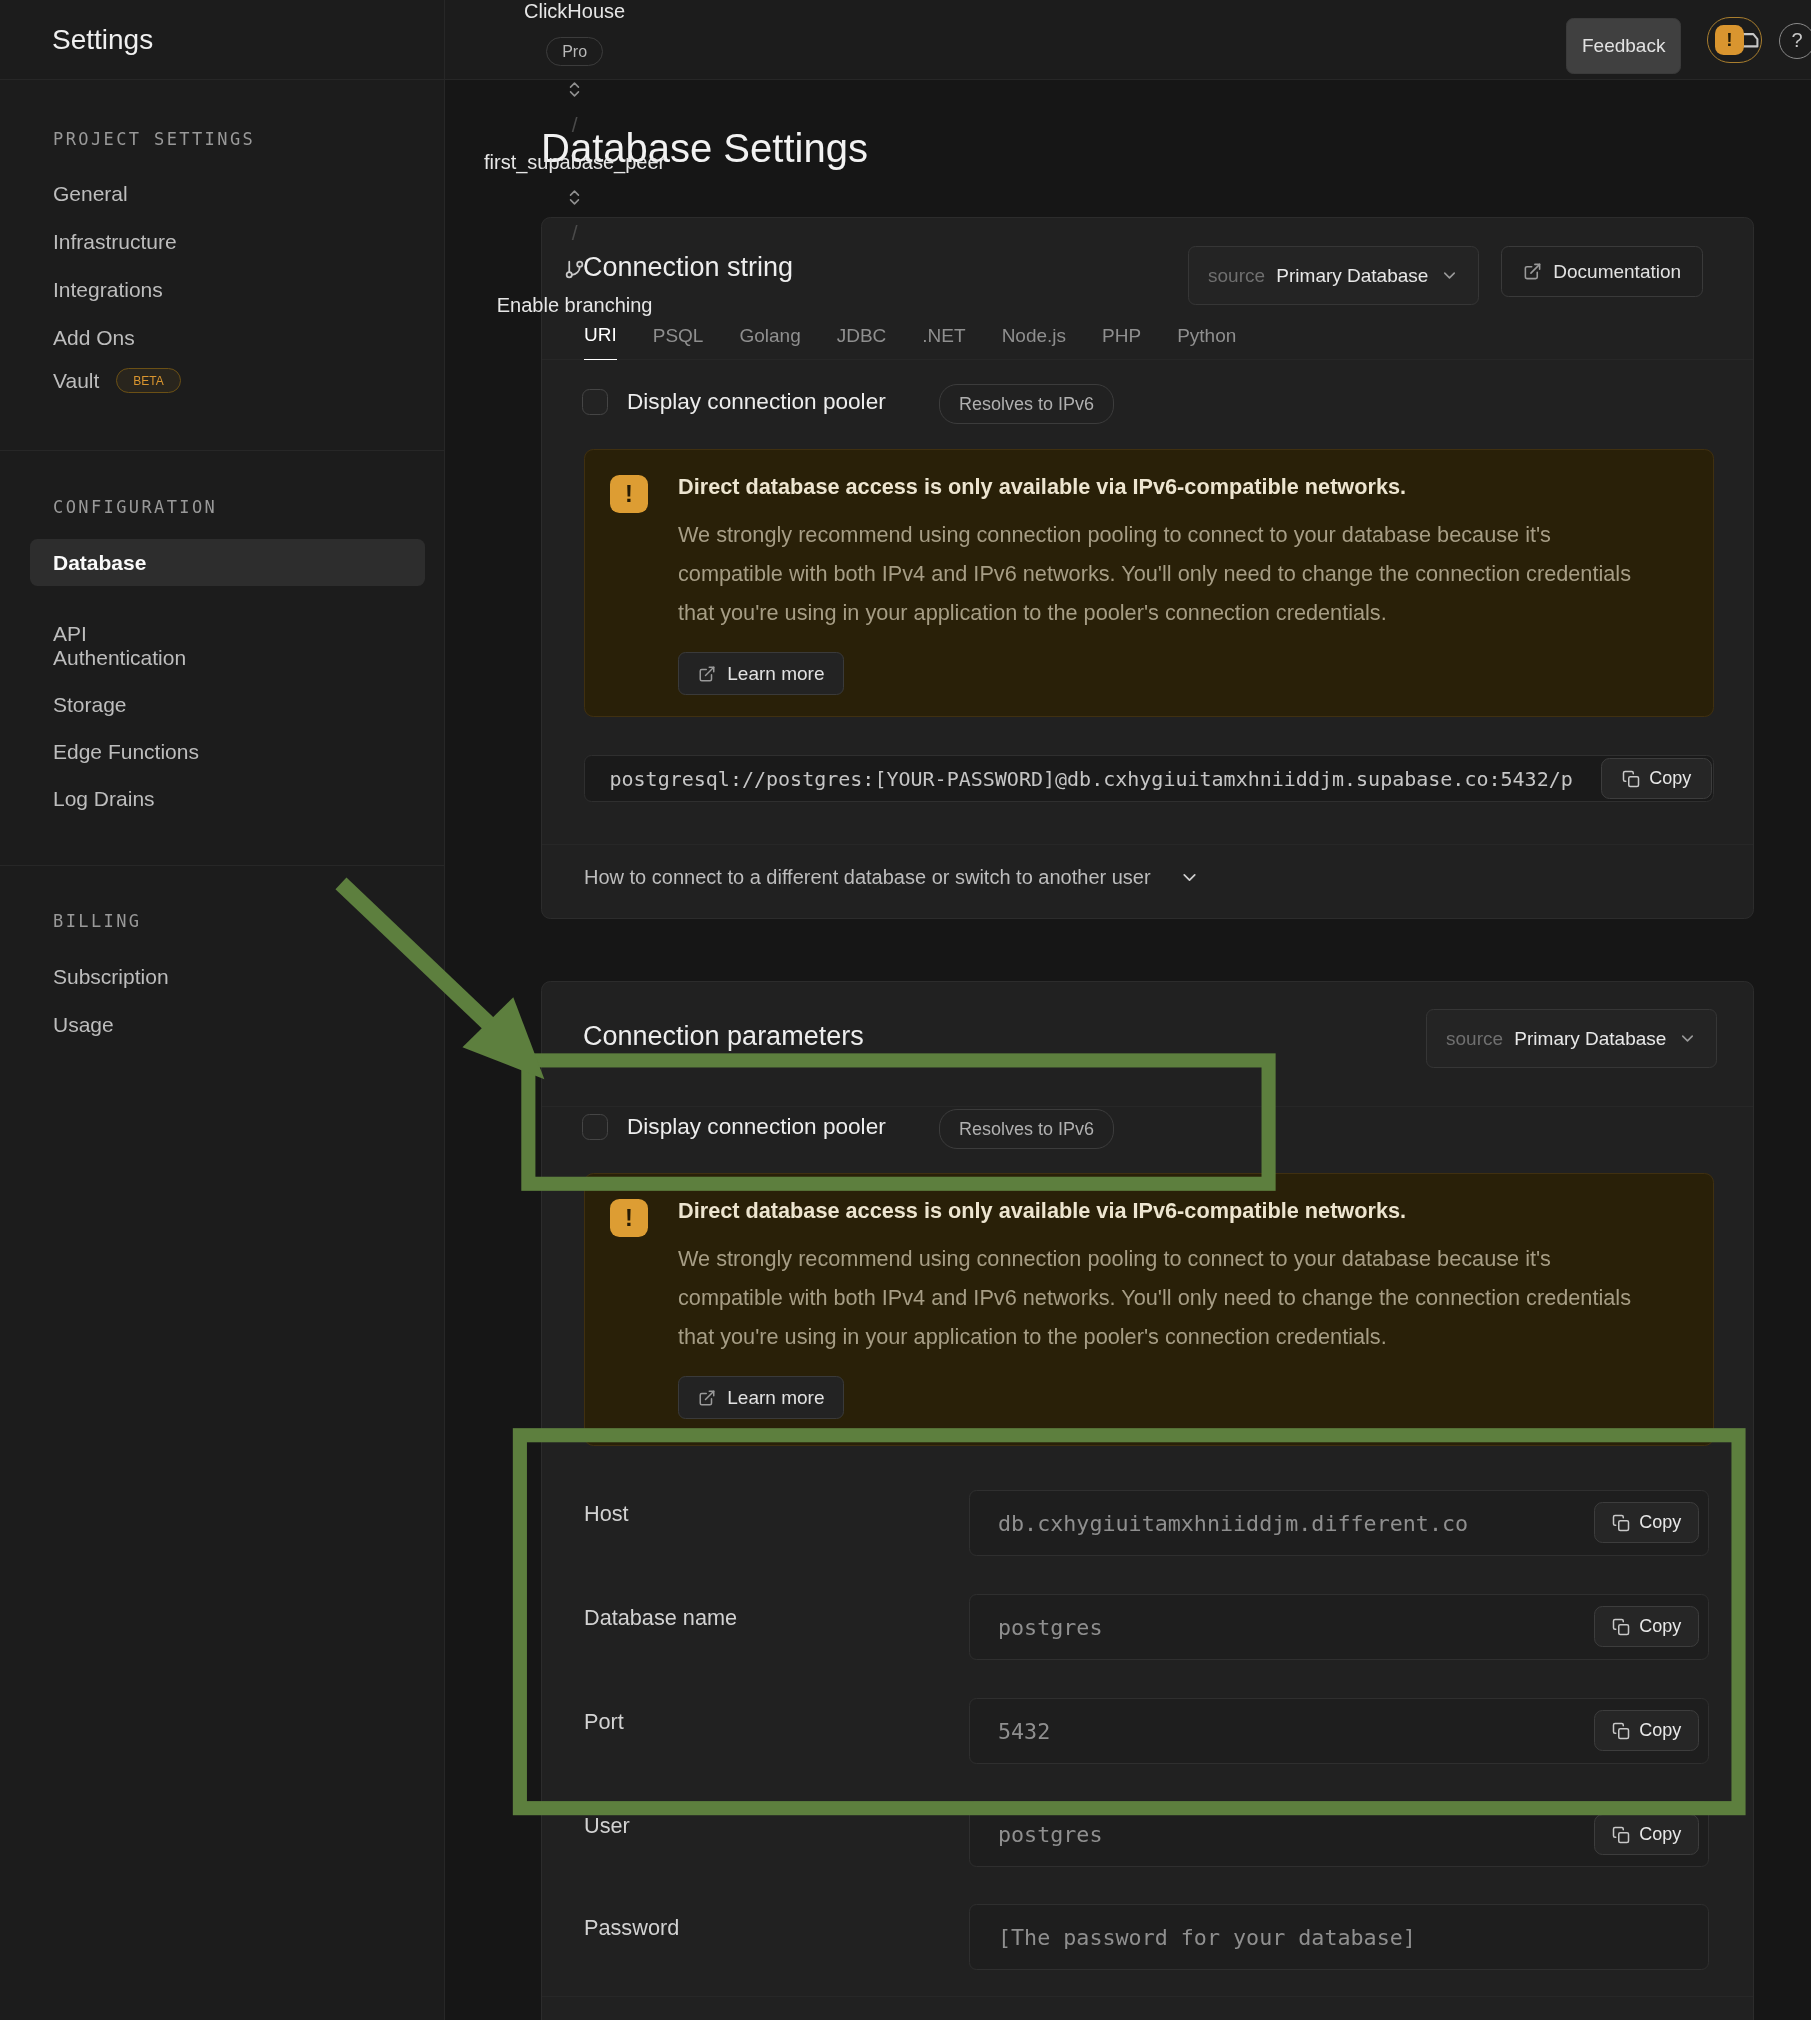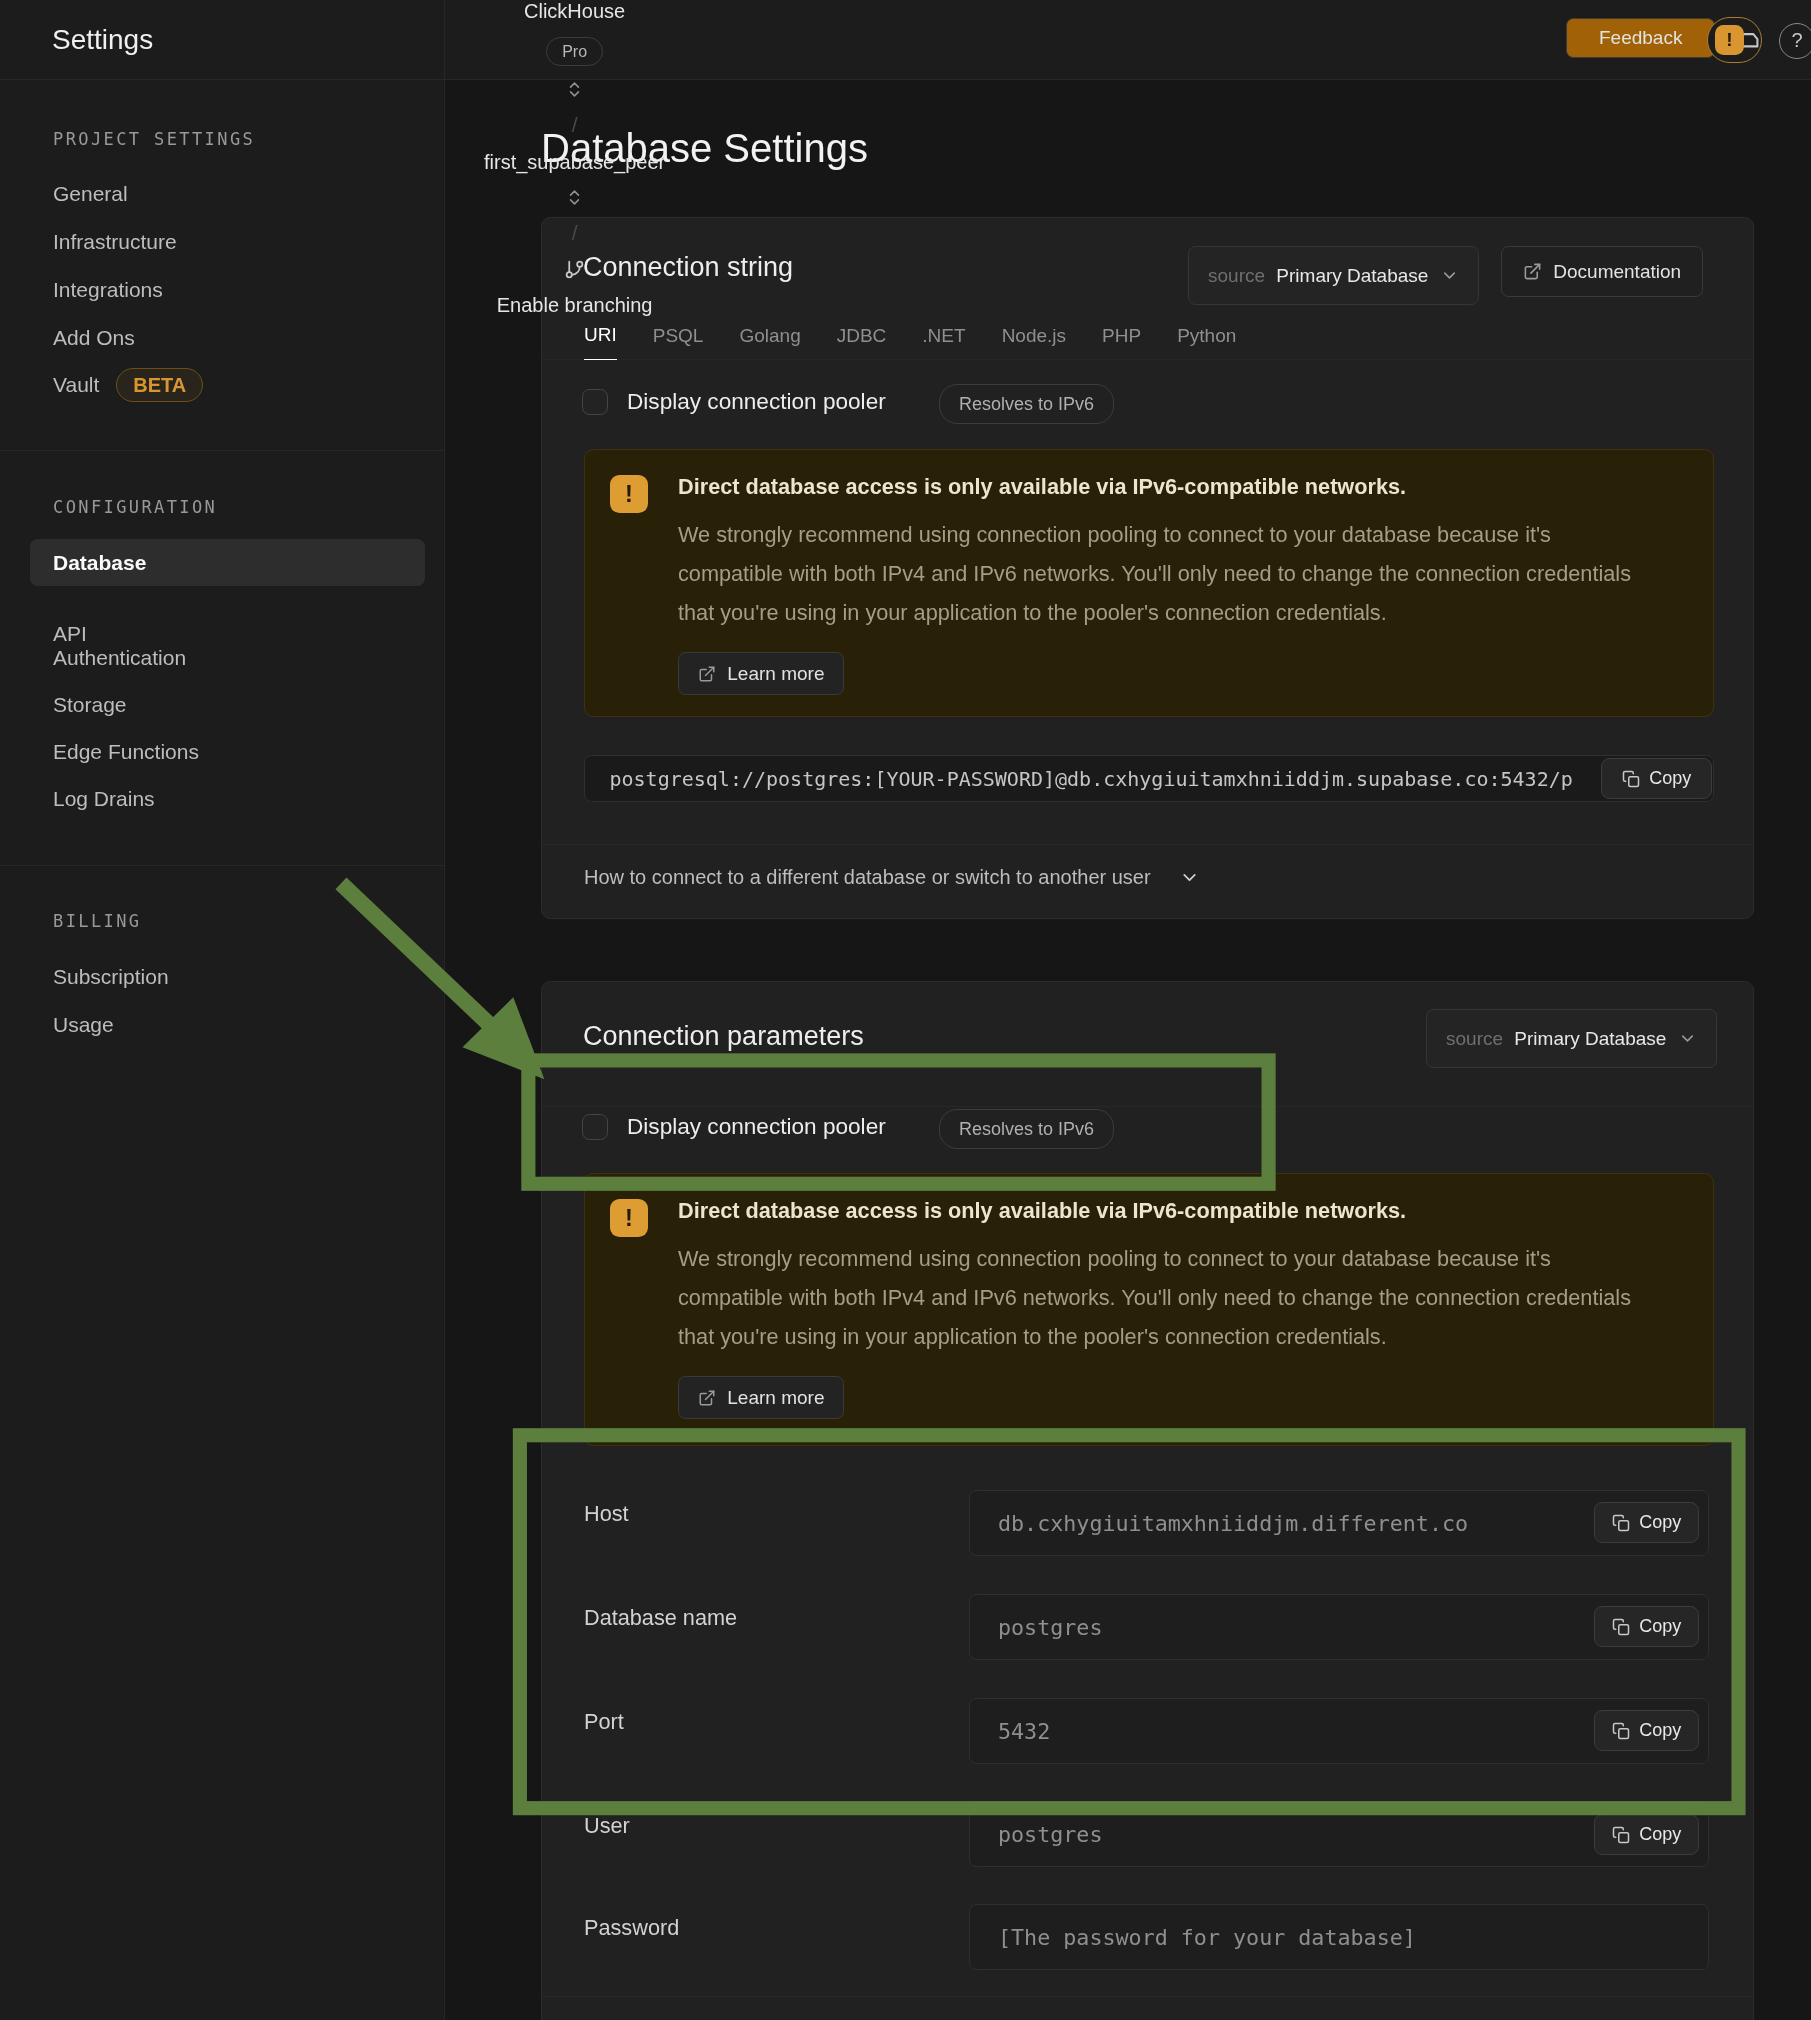"Feedback" div.abs { background: #a16207 -> #404040; height: 40px -> 56px; padding: 0 32px -> 0 15px }
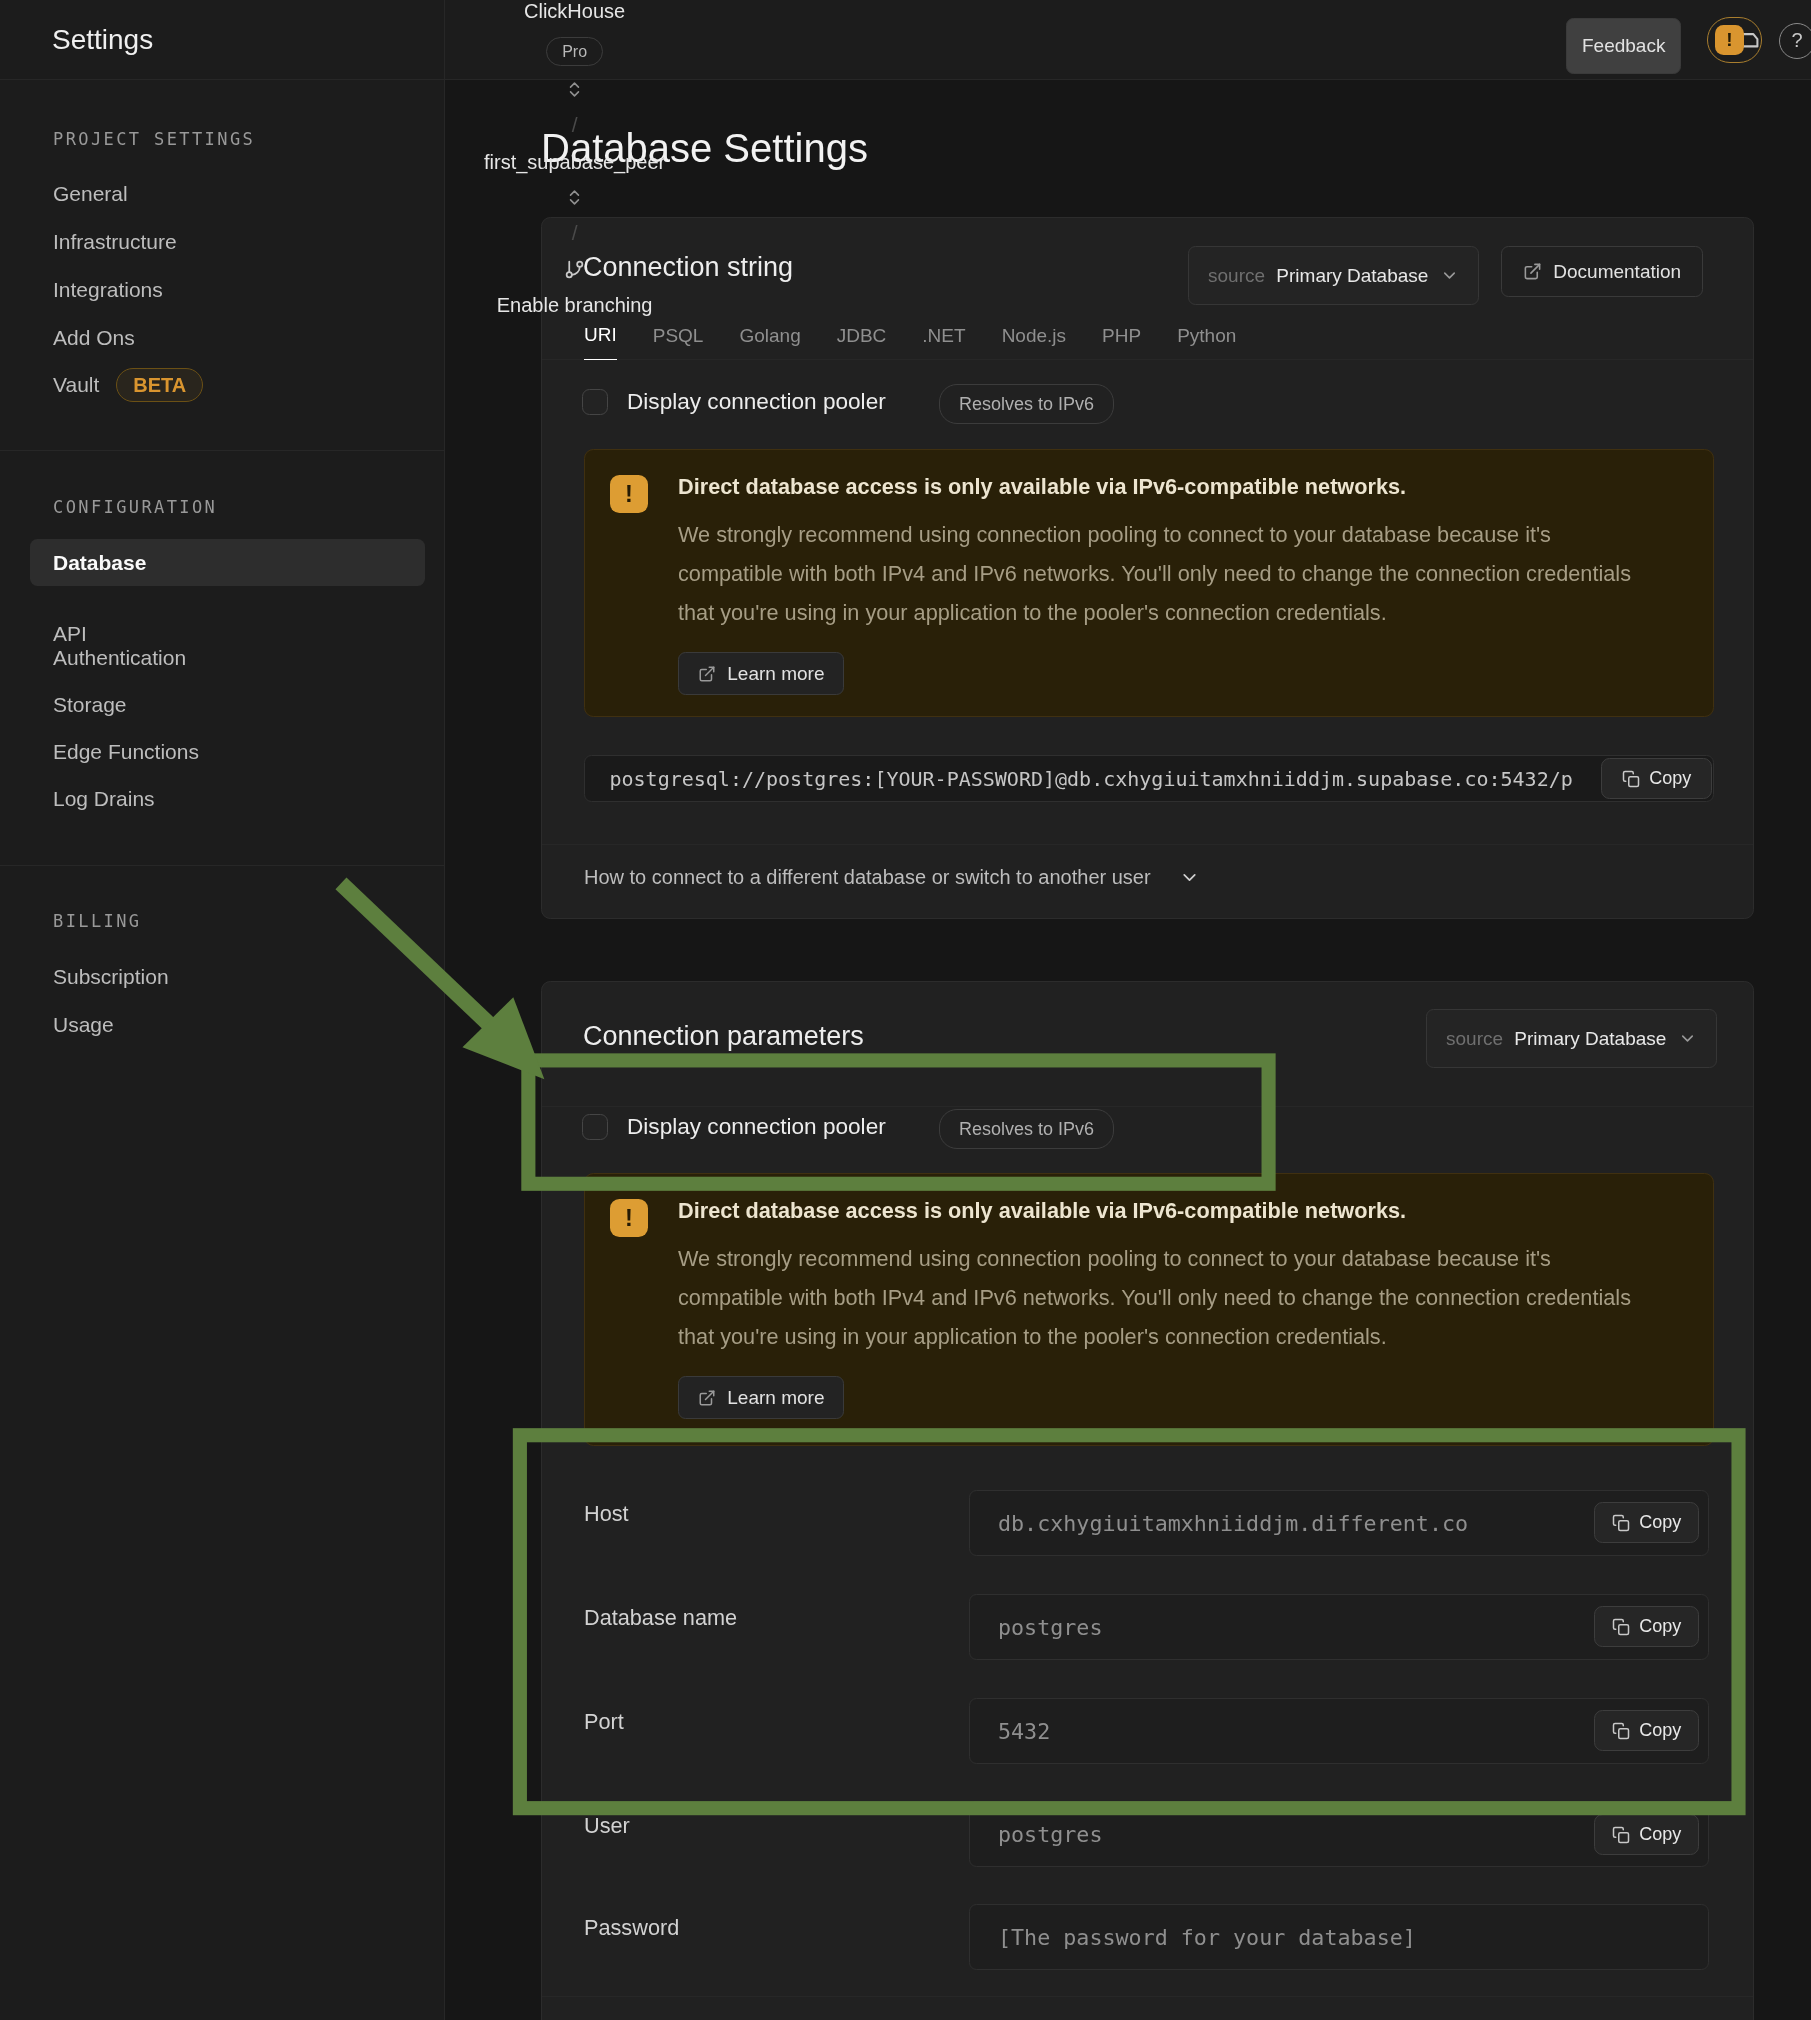"BETA" .beta { font-size: 20px -> 12px; font-weight: bold -> none }
